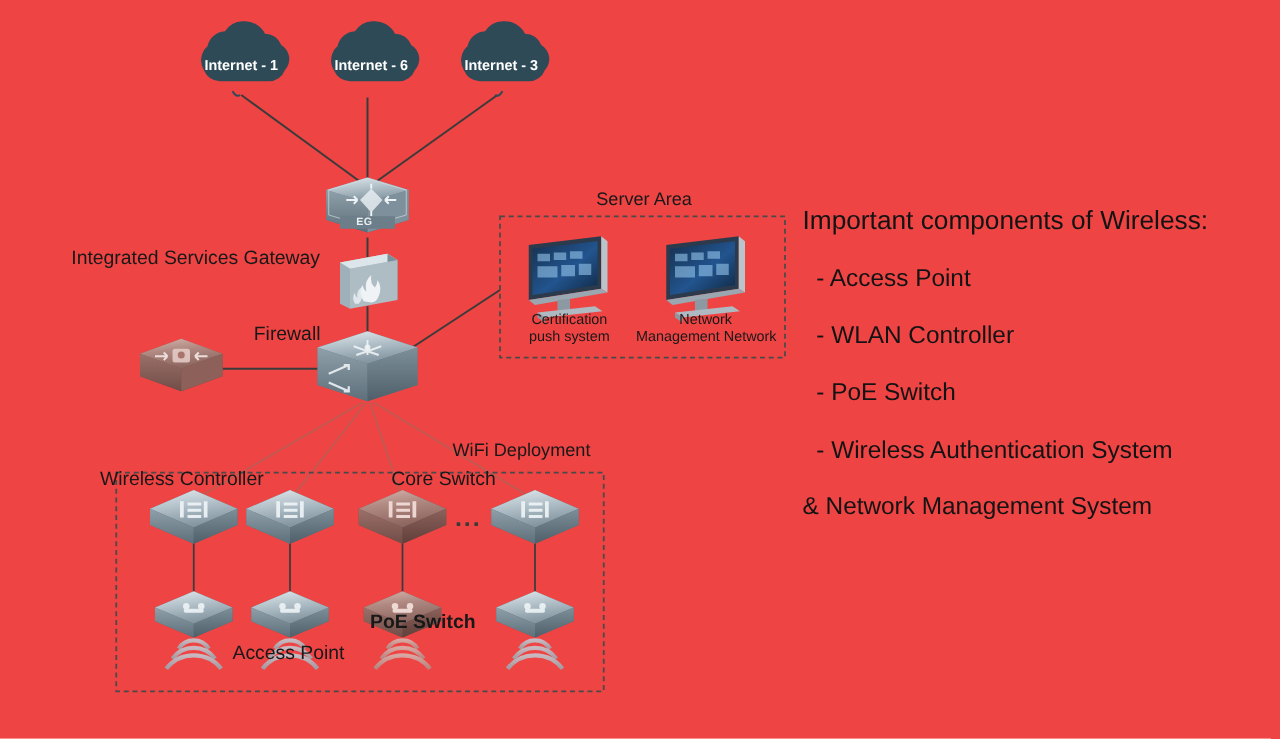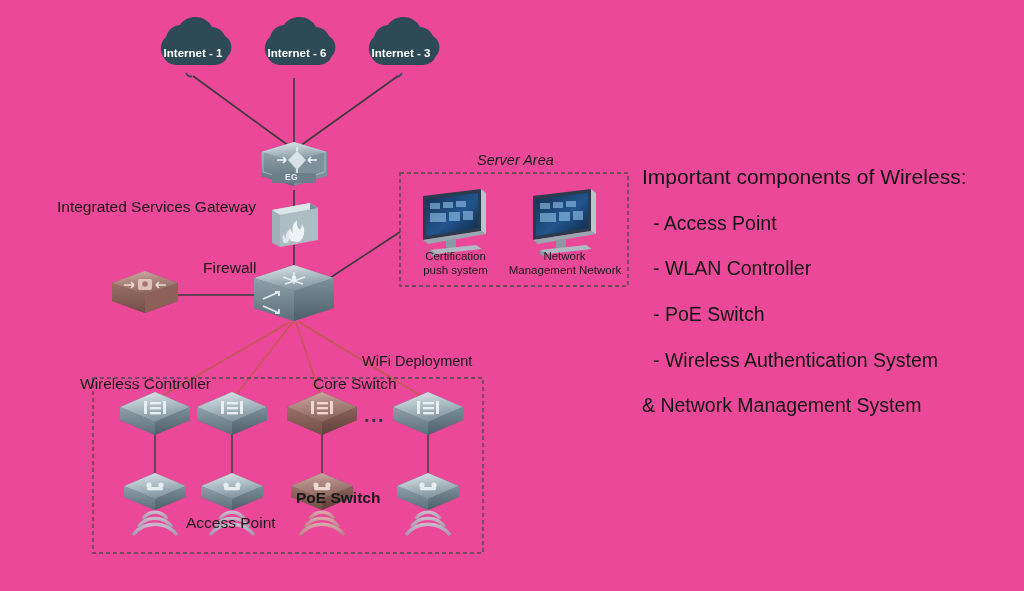"Internet - 1" #canvas { background: #ec4899 -> #ef4444 }
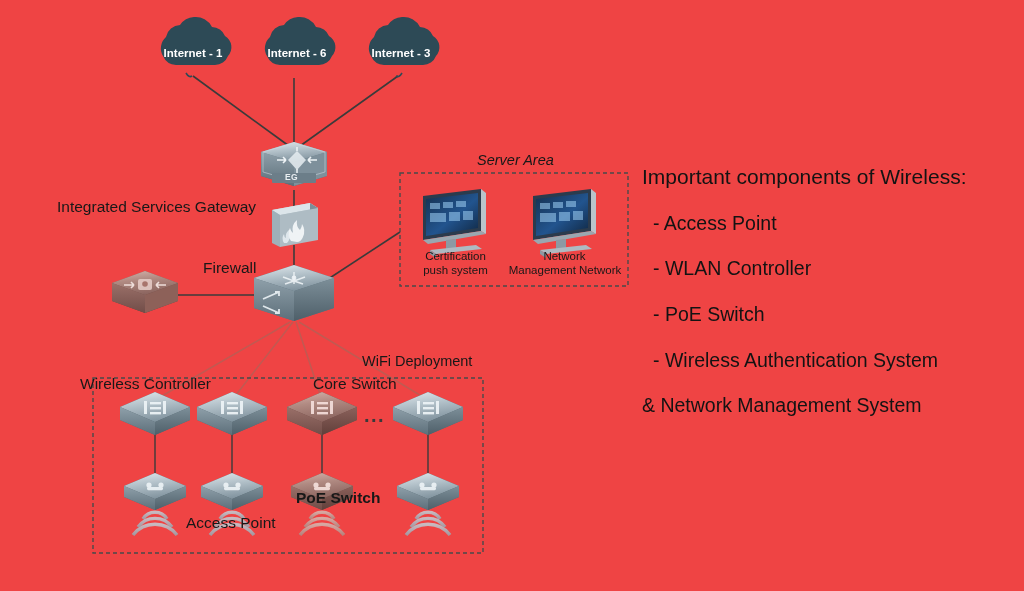"Server Area" div.lbl { font-style: italic -> none }
